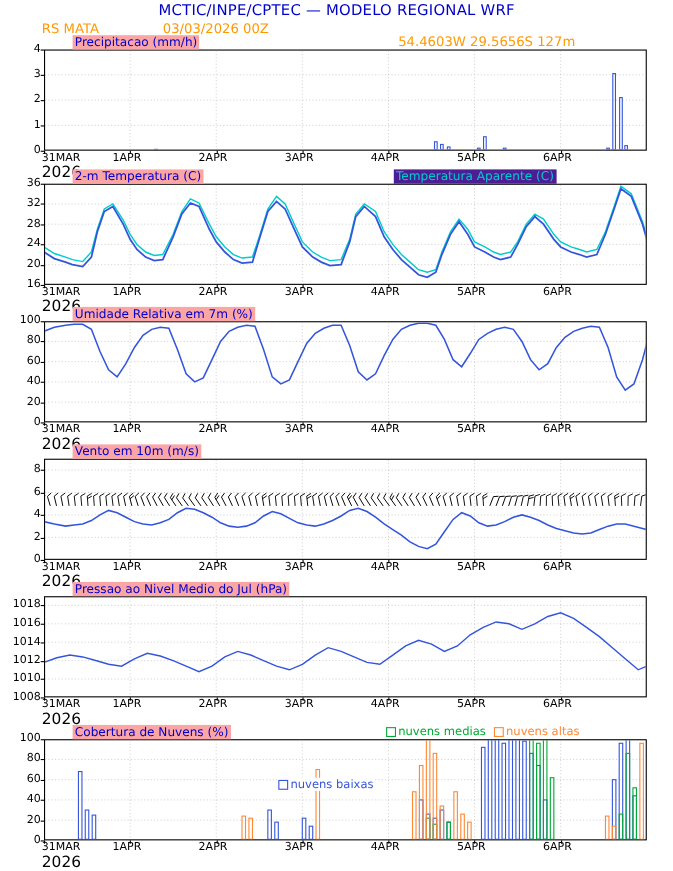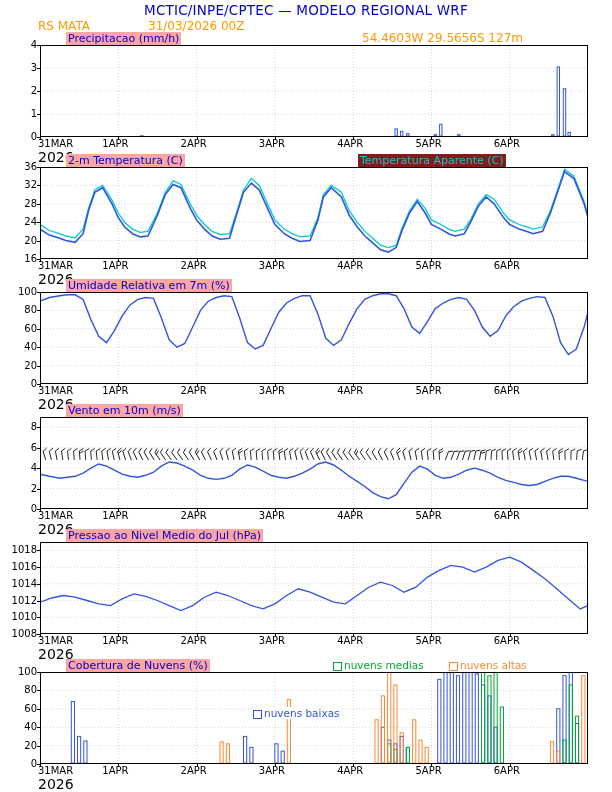"31/03/2026 00Z" div.hdr-date { text: 31/03/2026 -> 03/03/2026 }
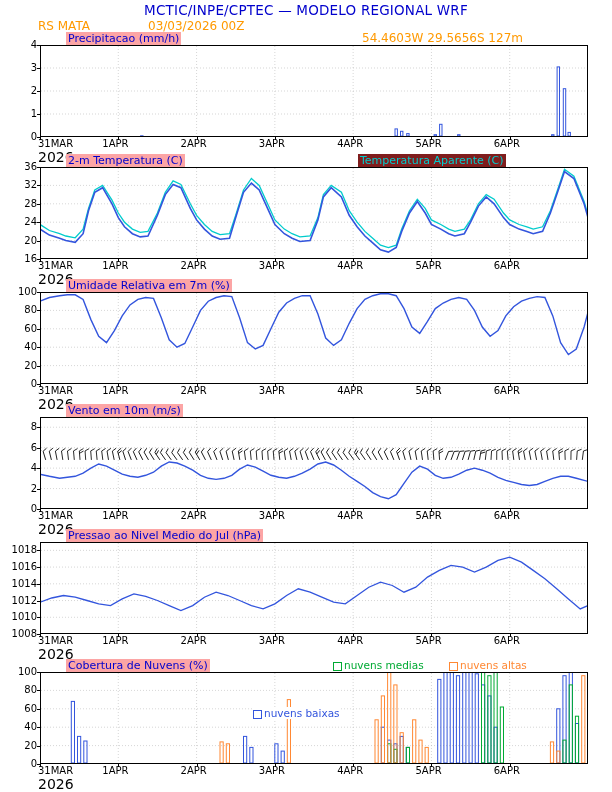"Temperatura Aparente (C)" .ptitle2 { background: #7f1d1d -> #4c1d95 }
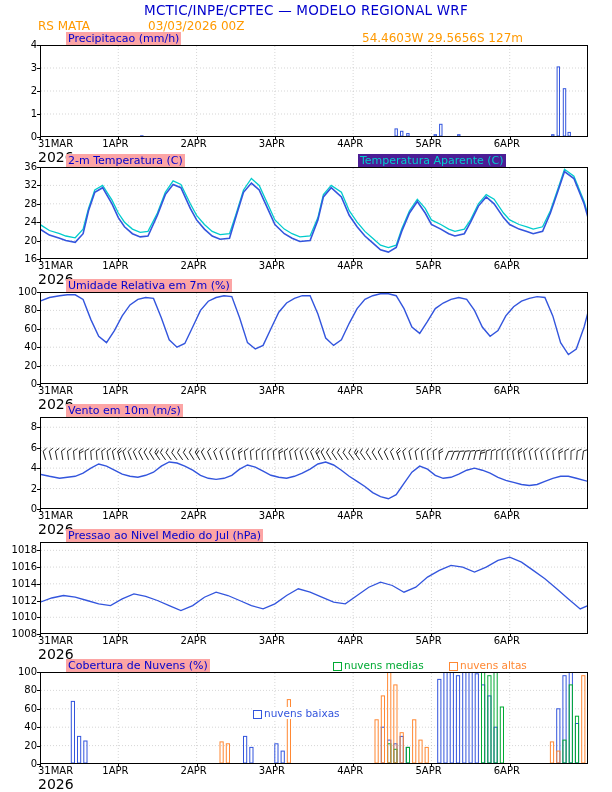"nuvens medias" div.leg { left: 332px -> 350px }
